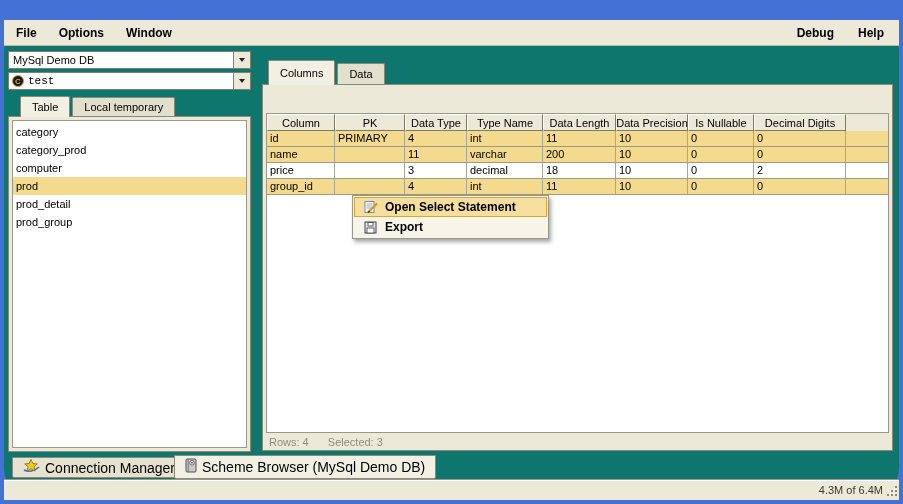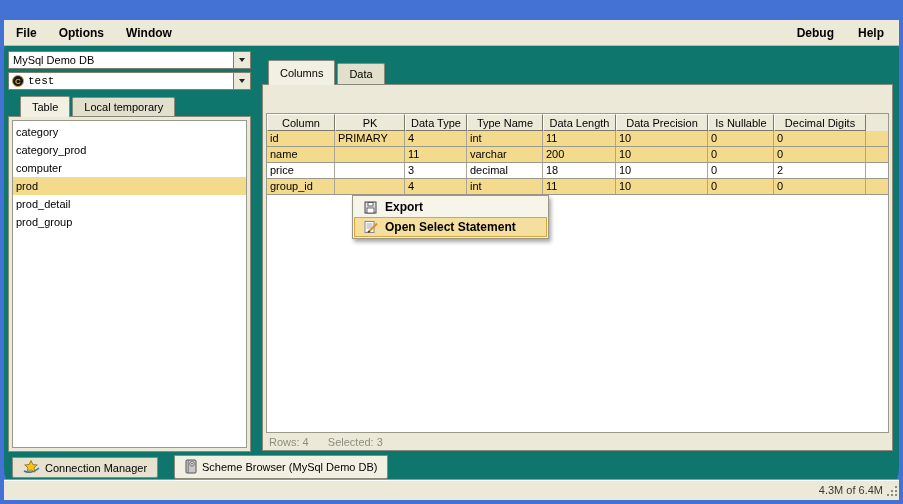"Data Precision" .c5 { width: 92px -> 72px }
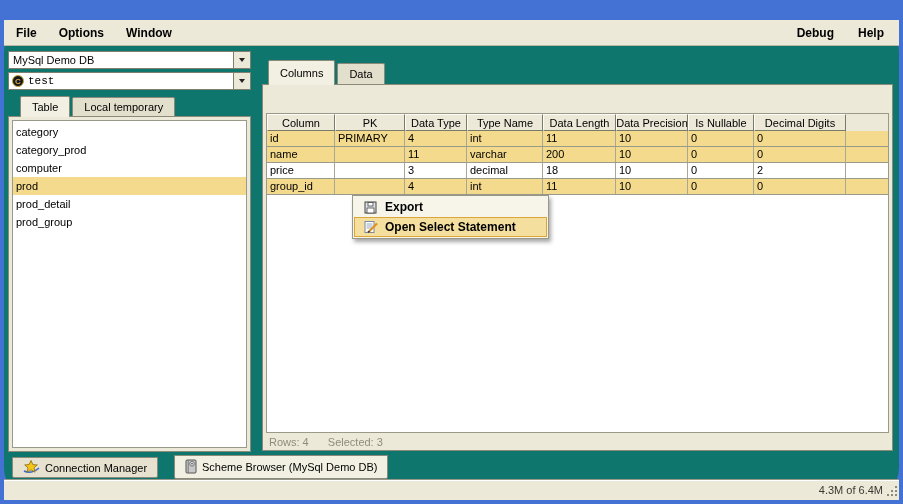"Export" div.cm-item { order: before "Open Select Statement" -> after "Open Select Statement" }
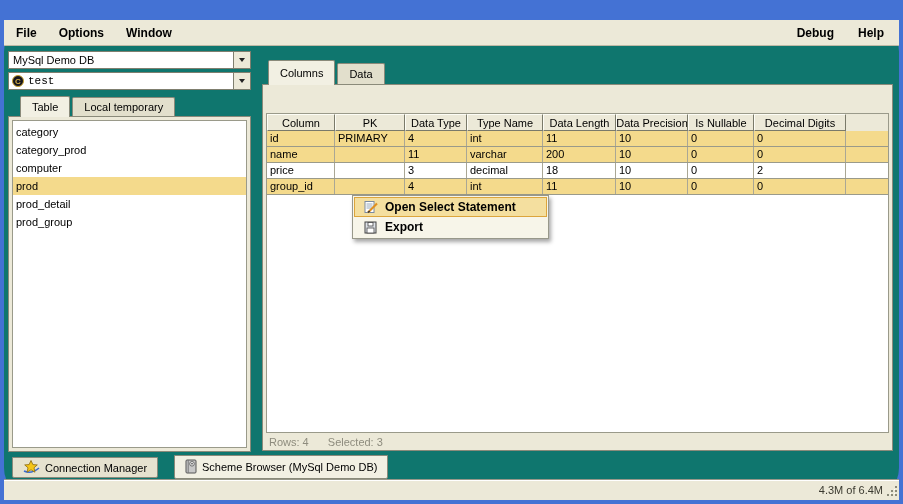"Connection Manager" .btab { font-size: 11px -> 14px }
